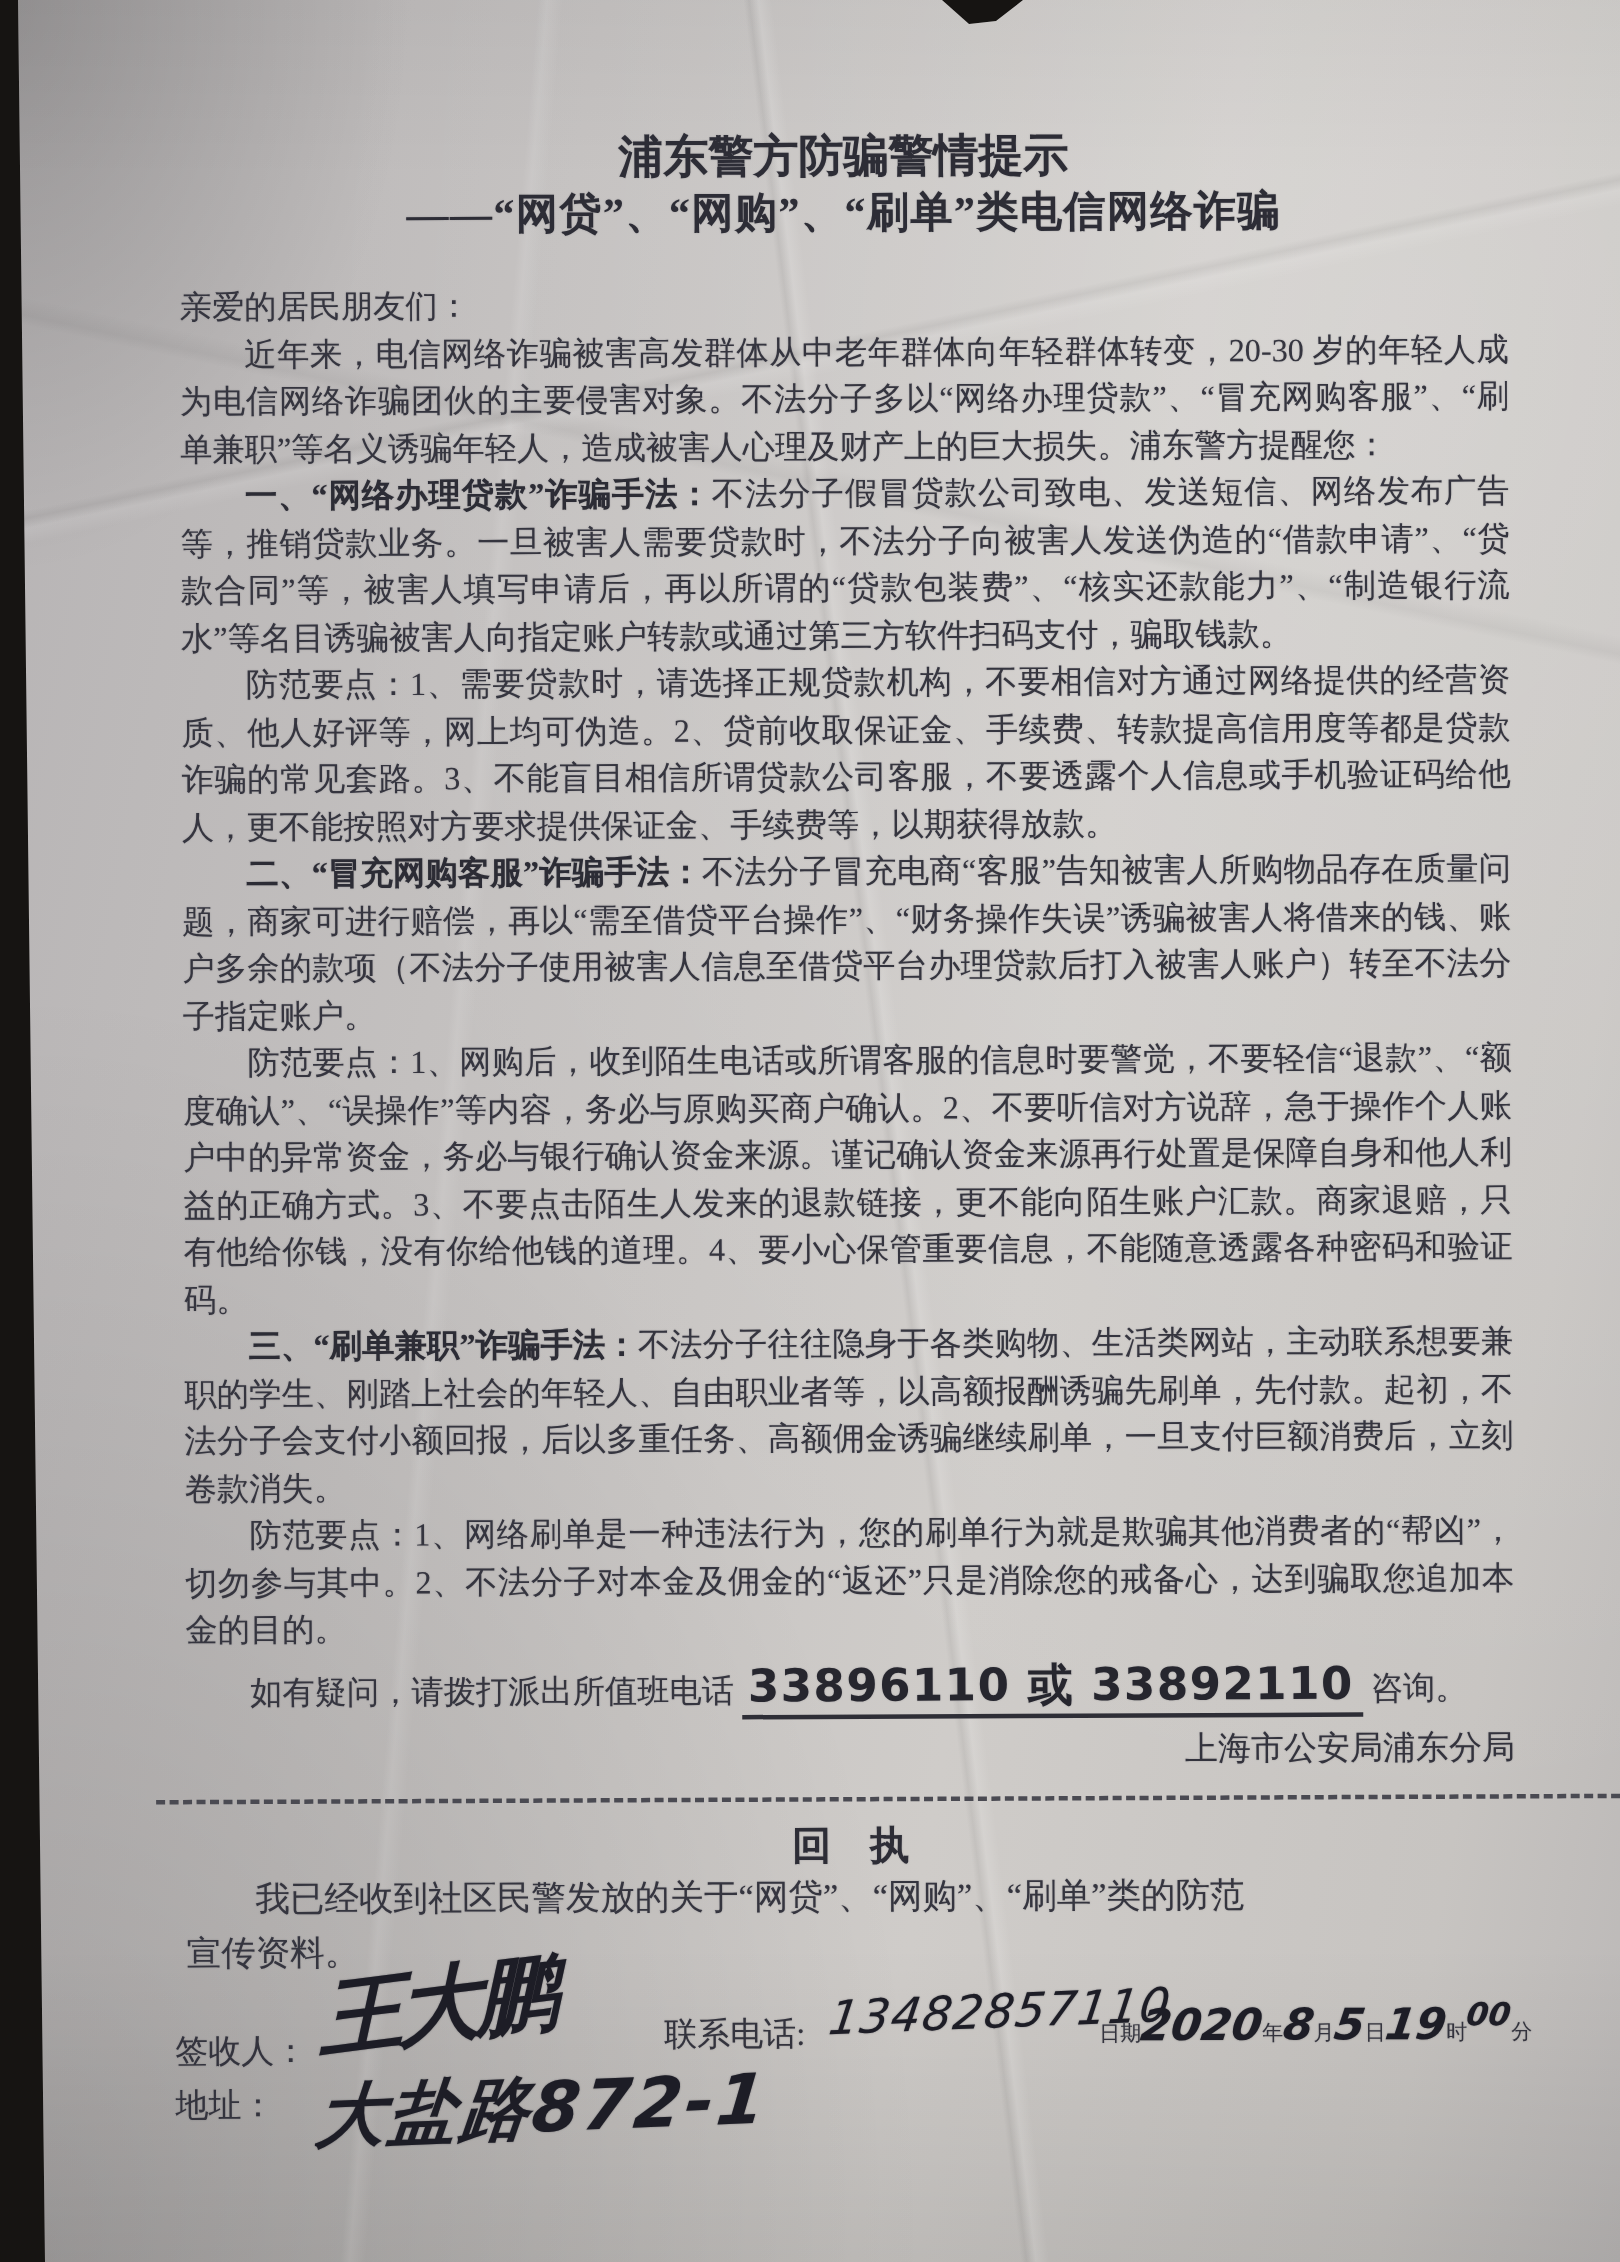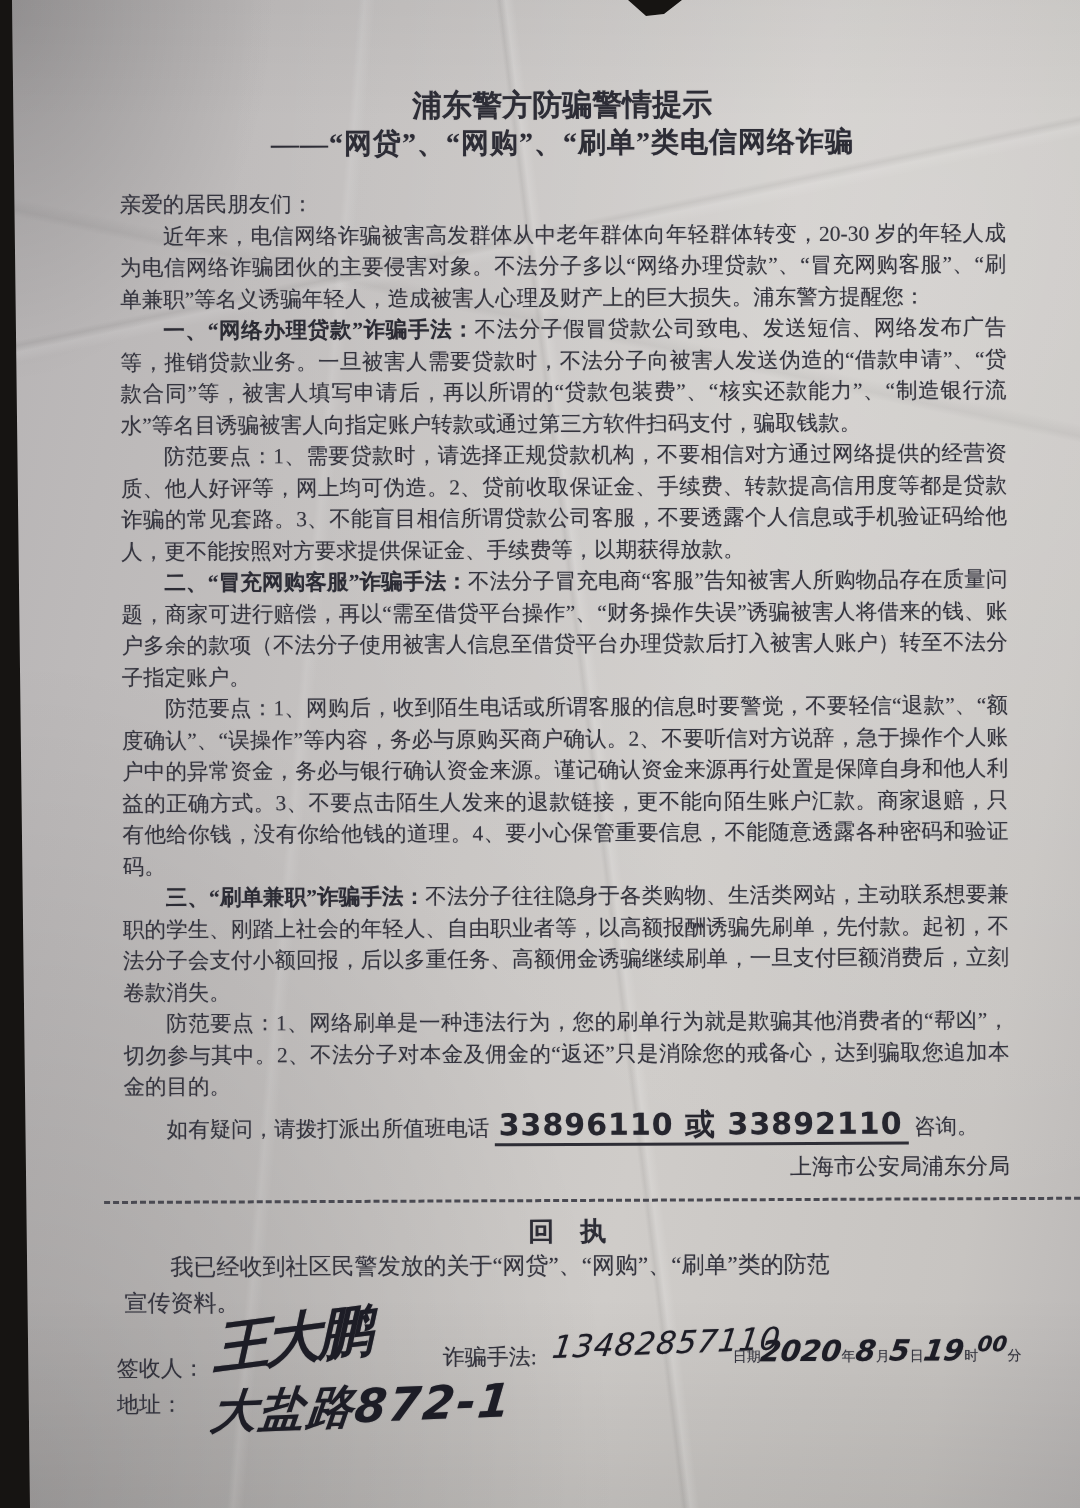"诈骗手法:" span.lbl { text: 诈骗手法 -> 联系电话 }
